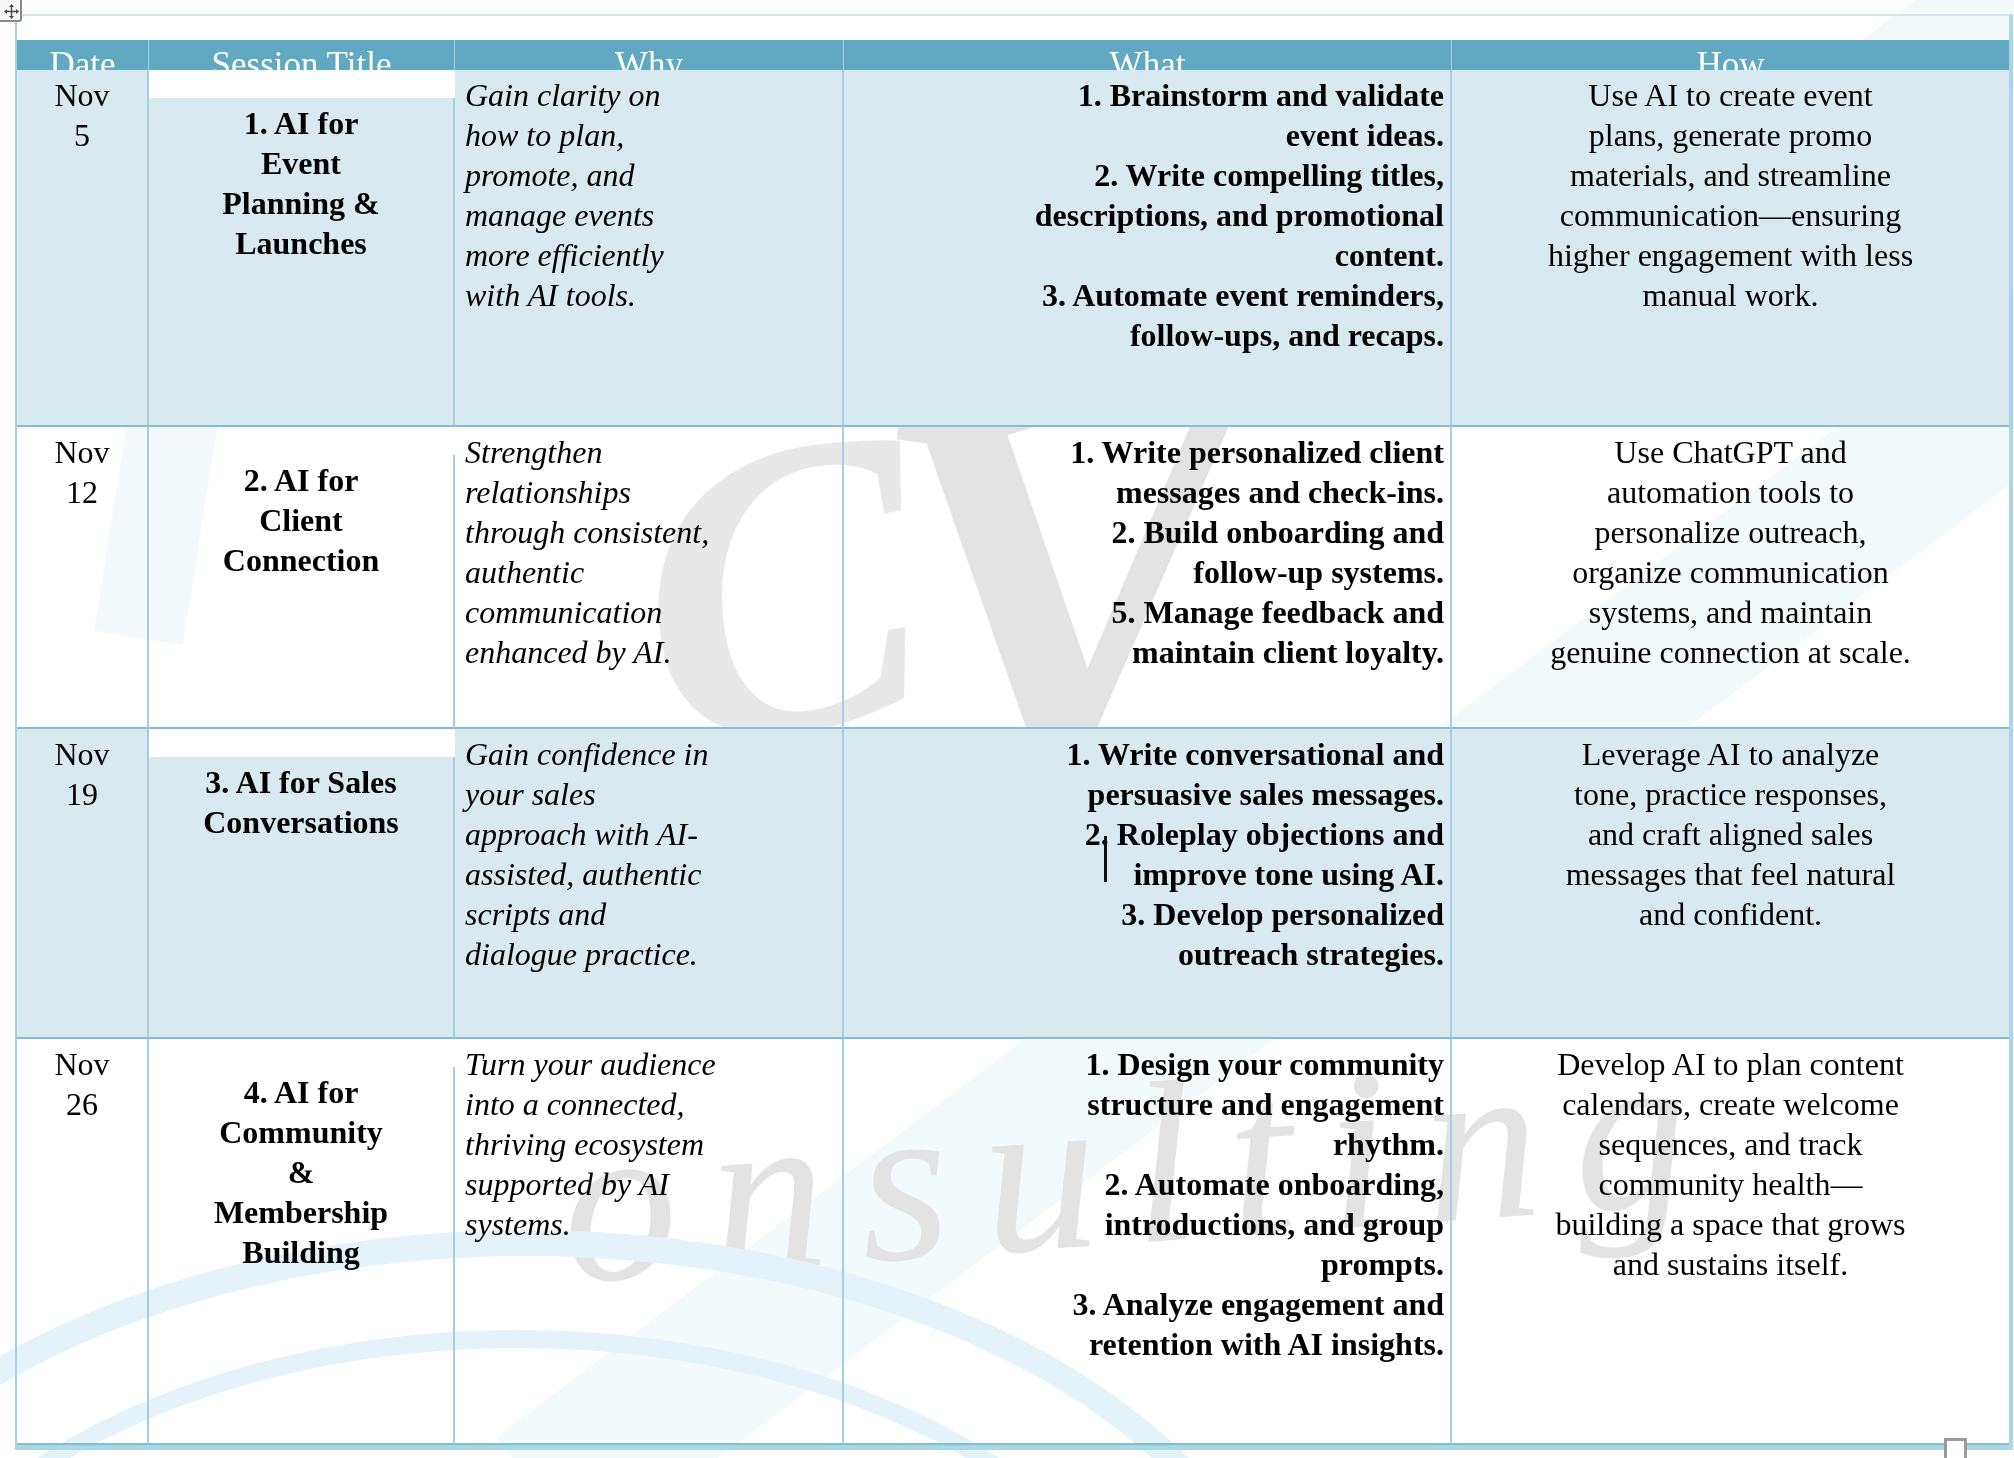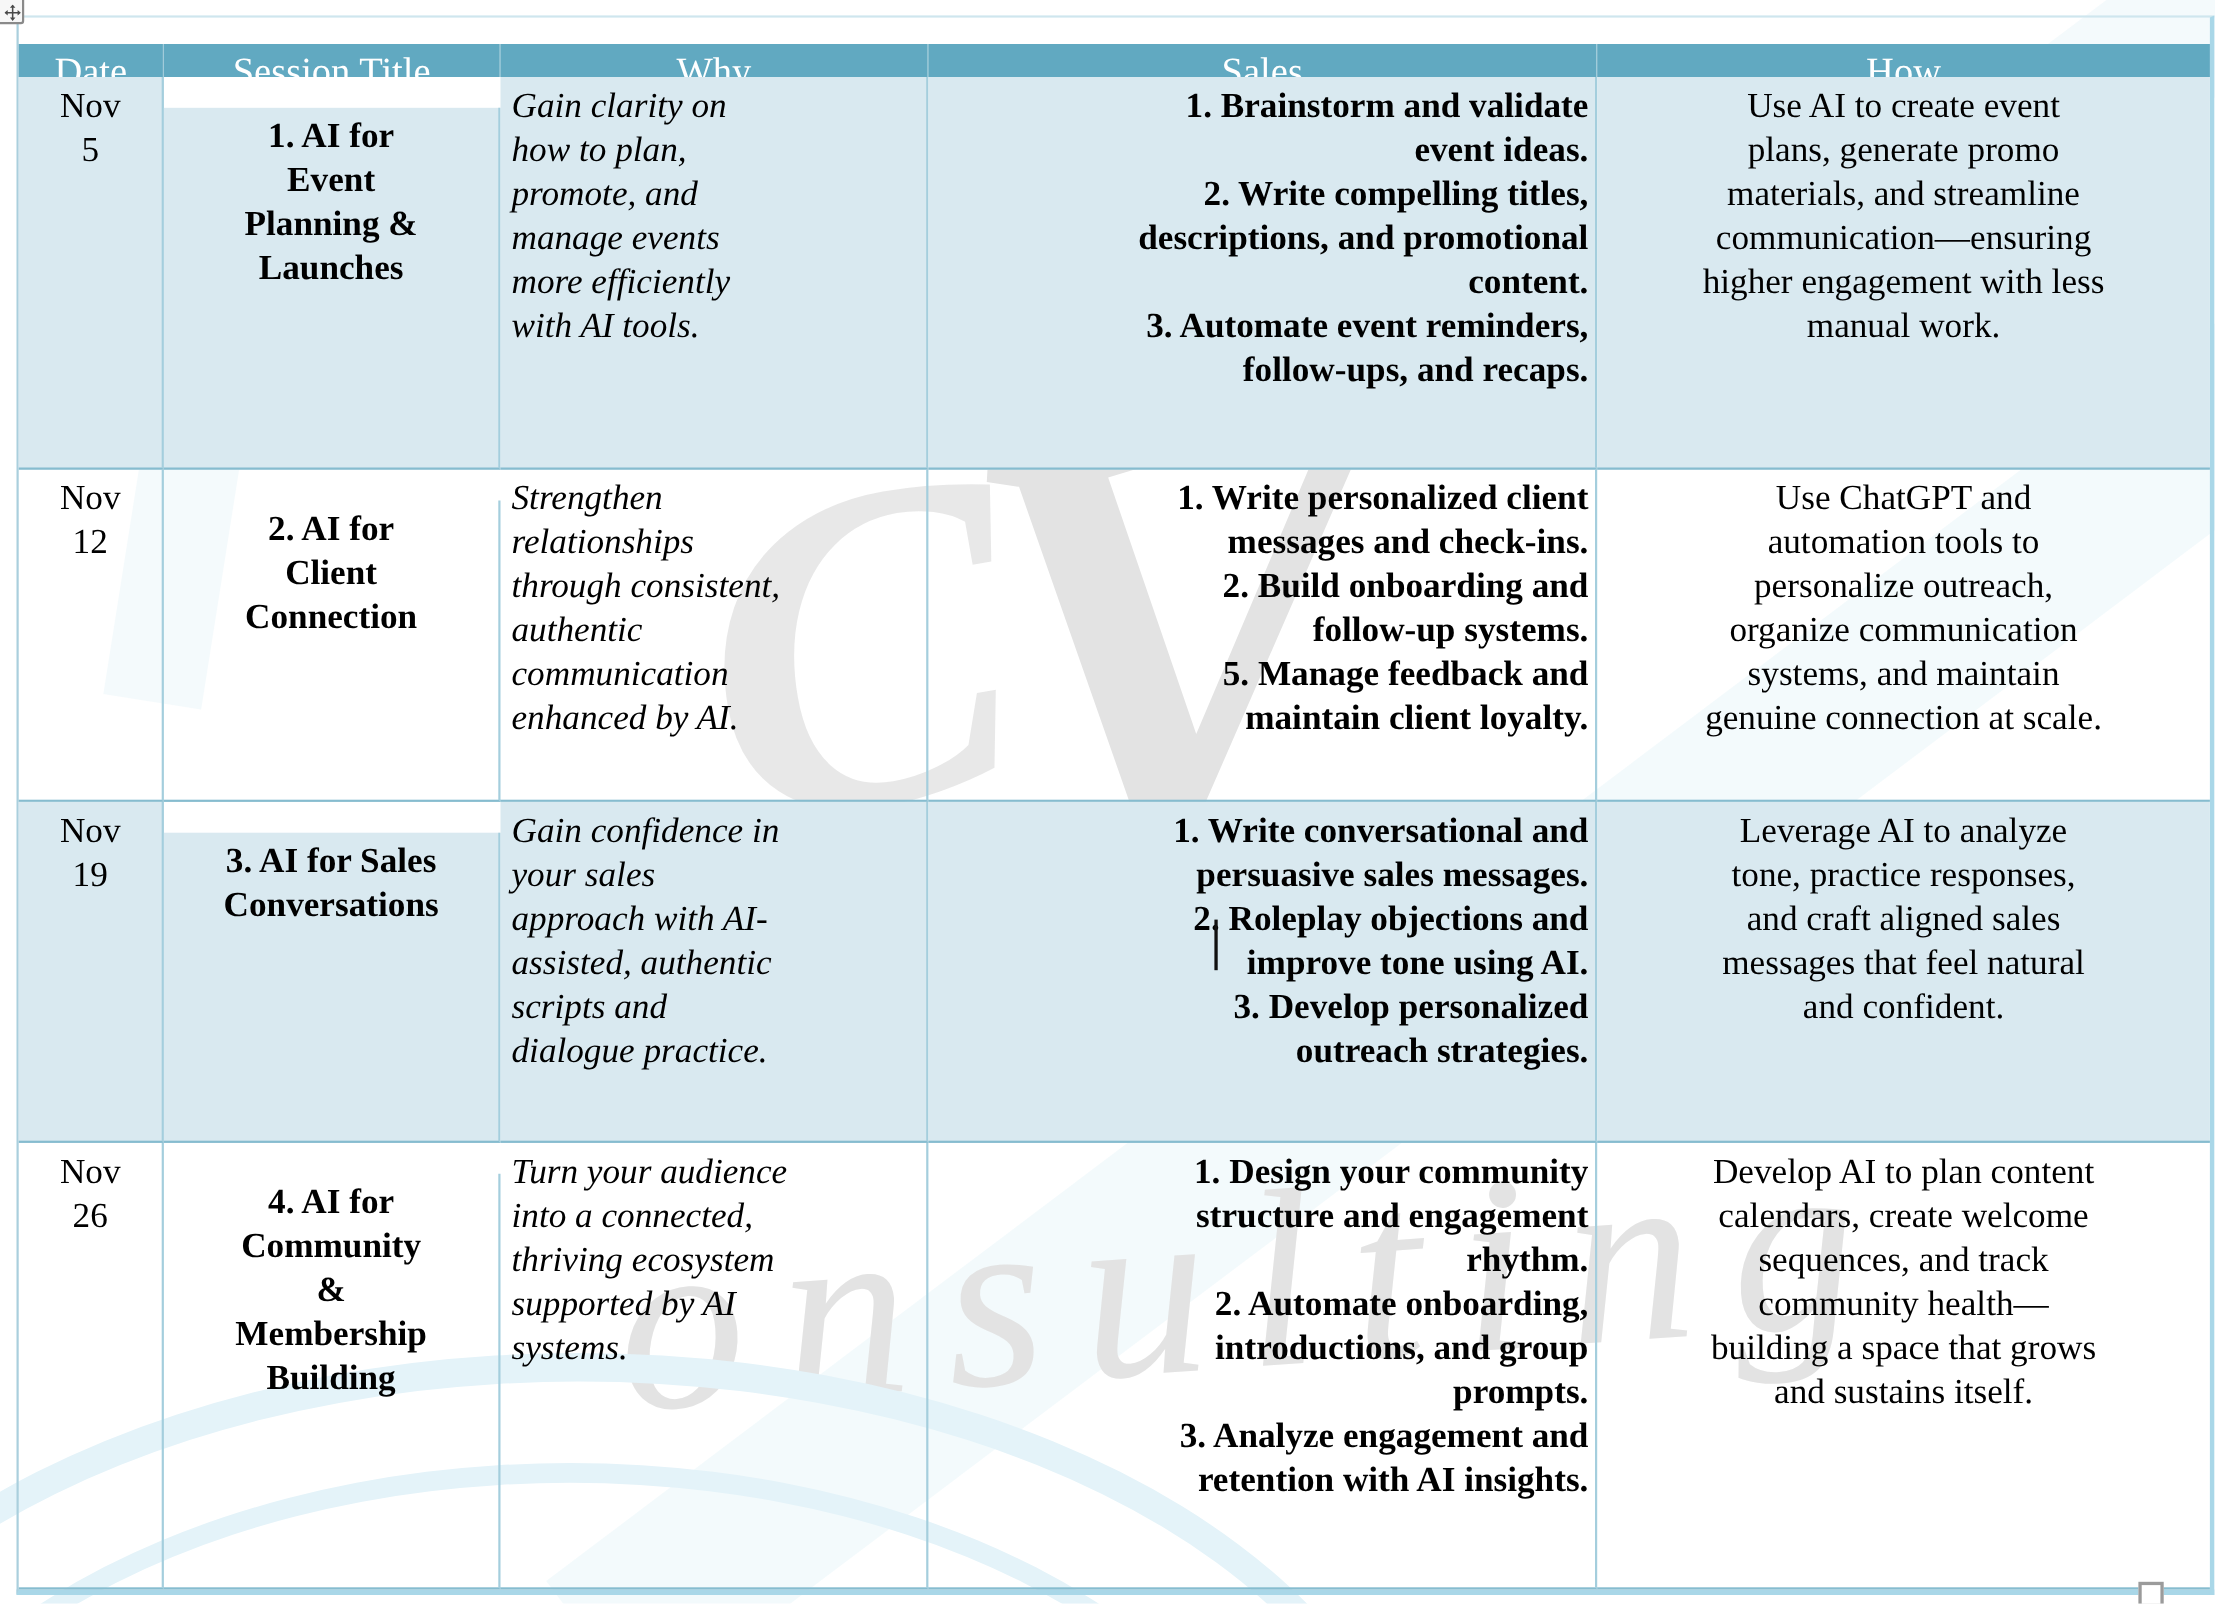"Sales" div.cell { text: Sales -> What }
